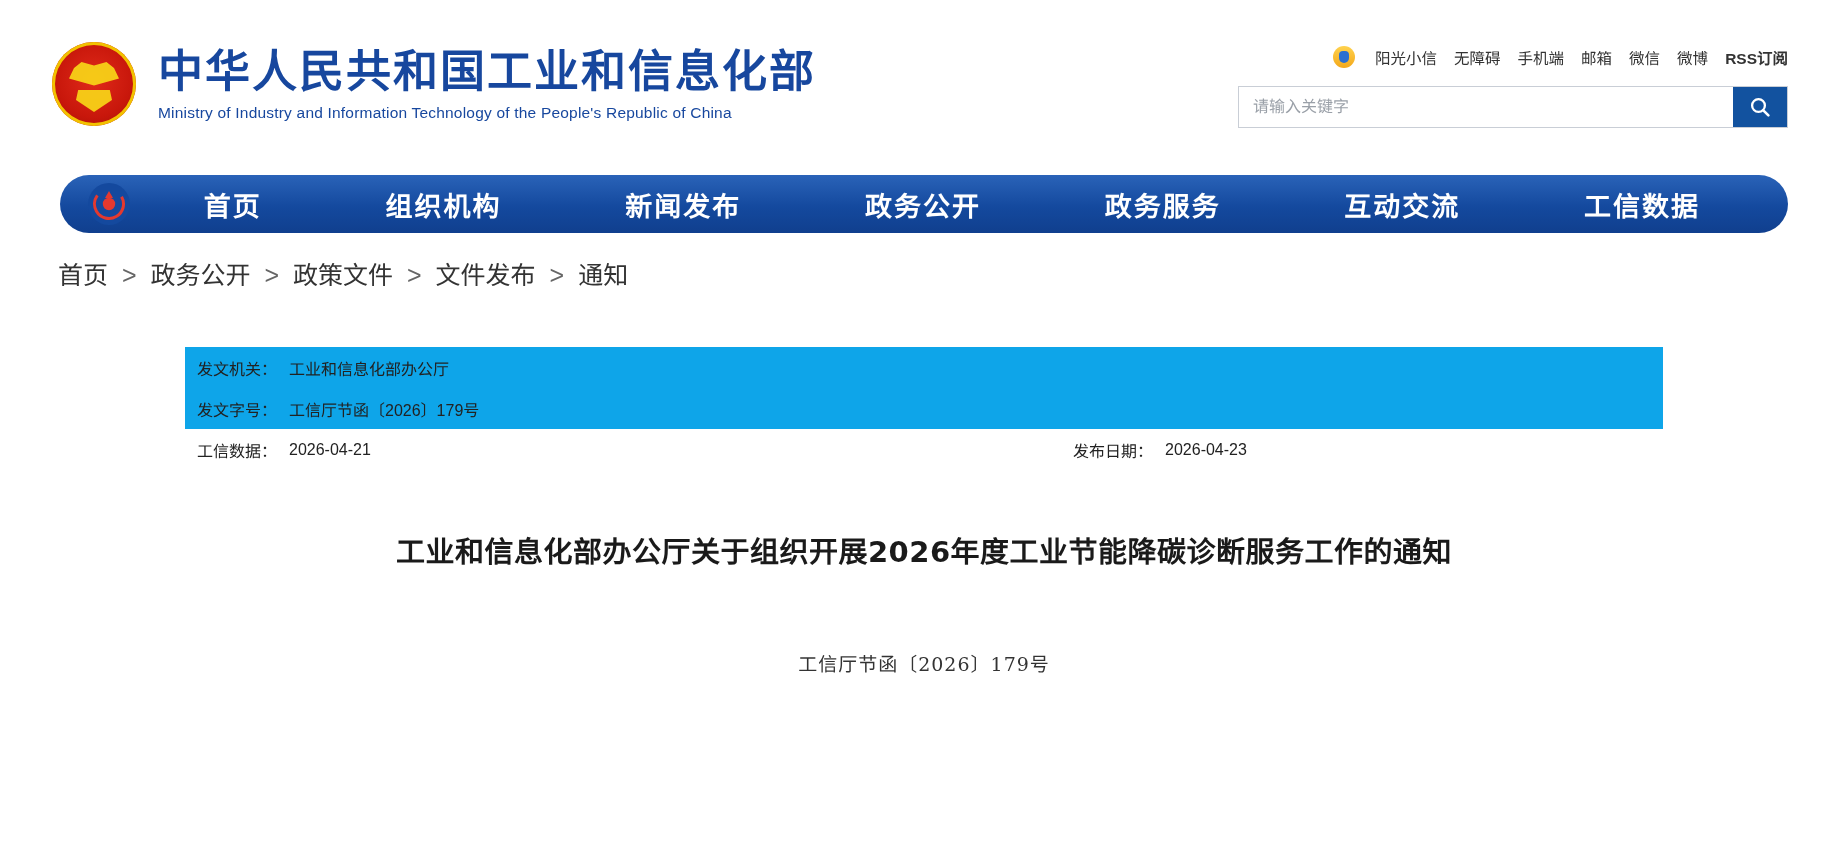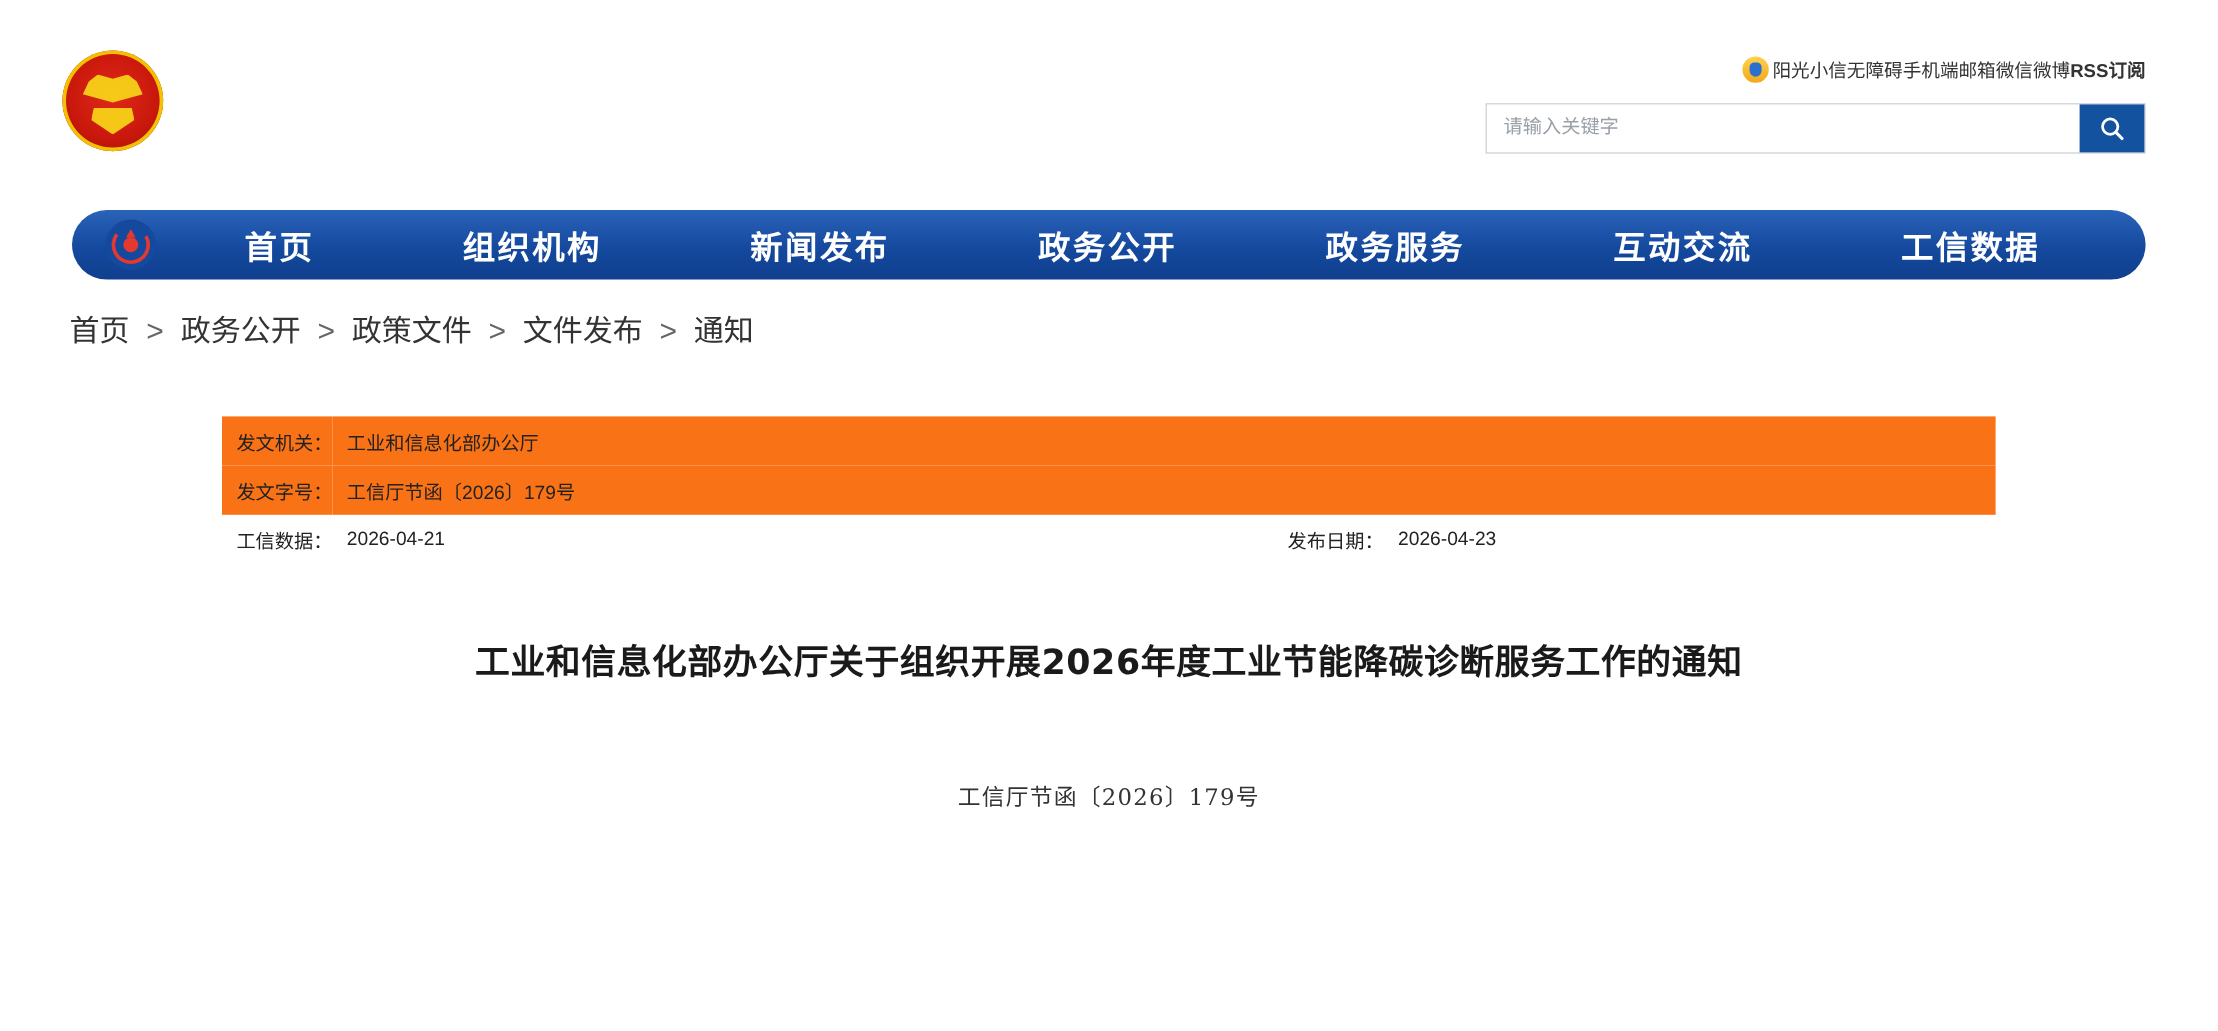"中华人民共和国工业和信息化部" div.titles { html: none -> <div> <div>中华人民共和国工业和信息化部</div> <div>Ministry of Industry and Information Technology of the People's Republic of China</div> </div> }
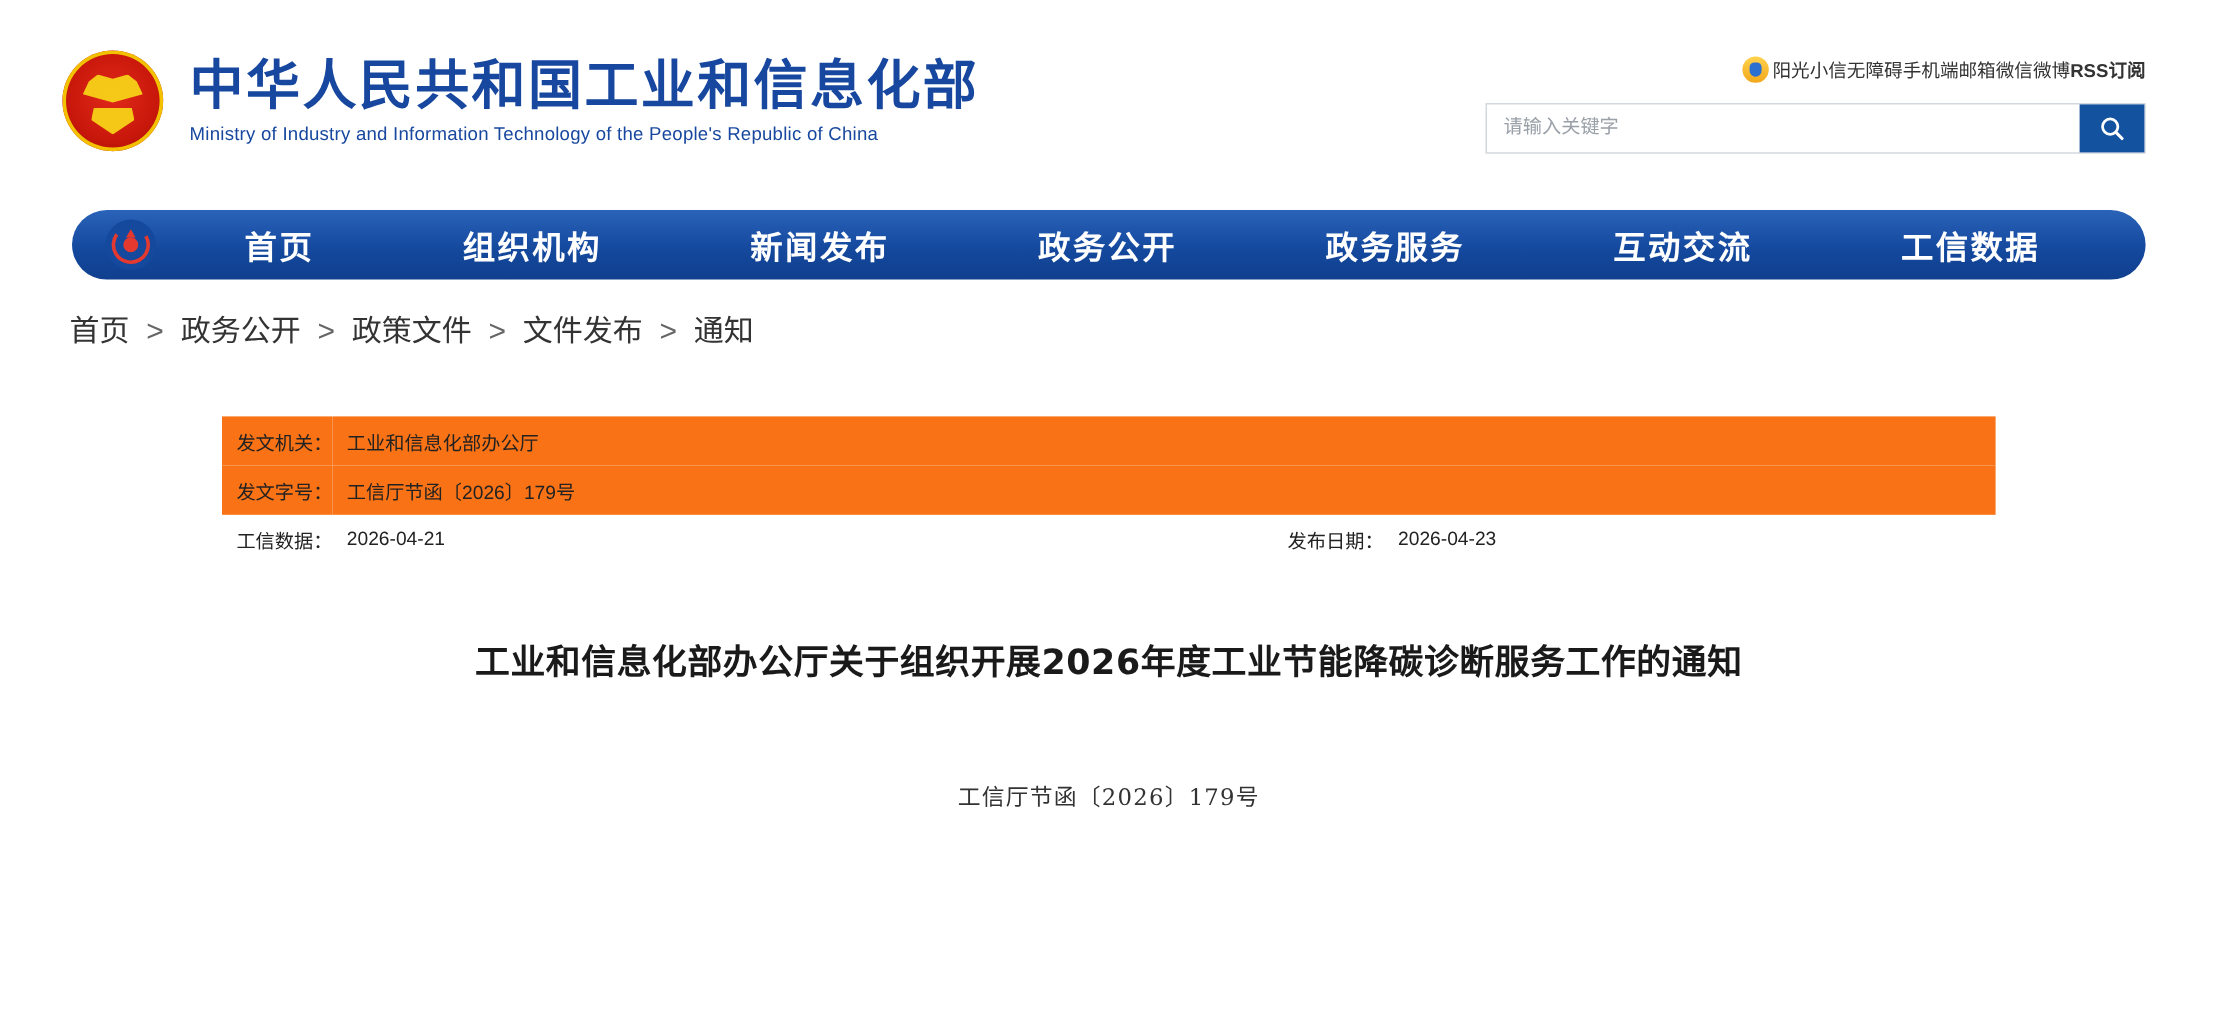"阳光小信" .top-links { gap: none -> 17px }
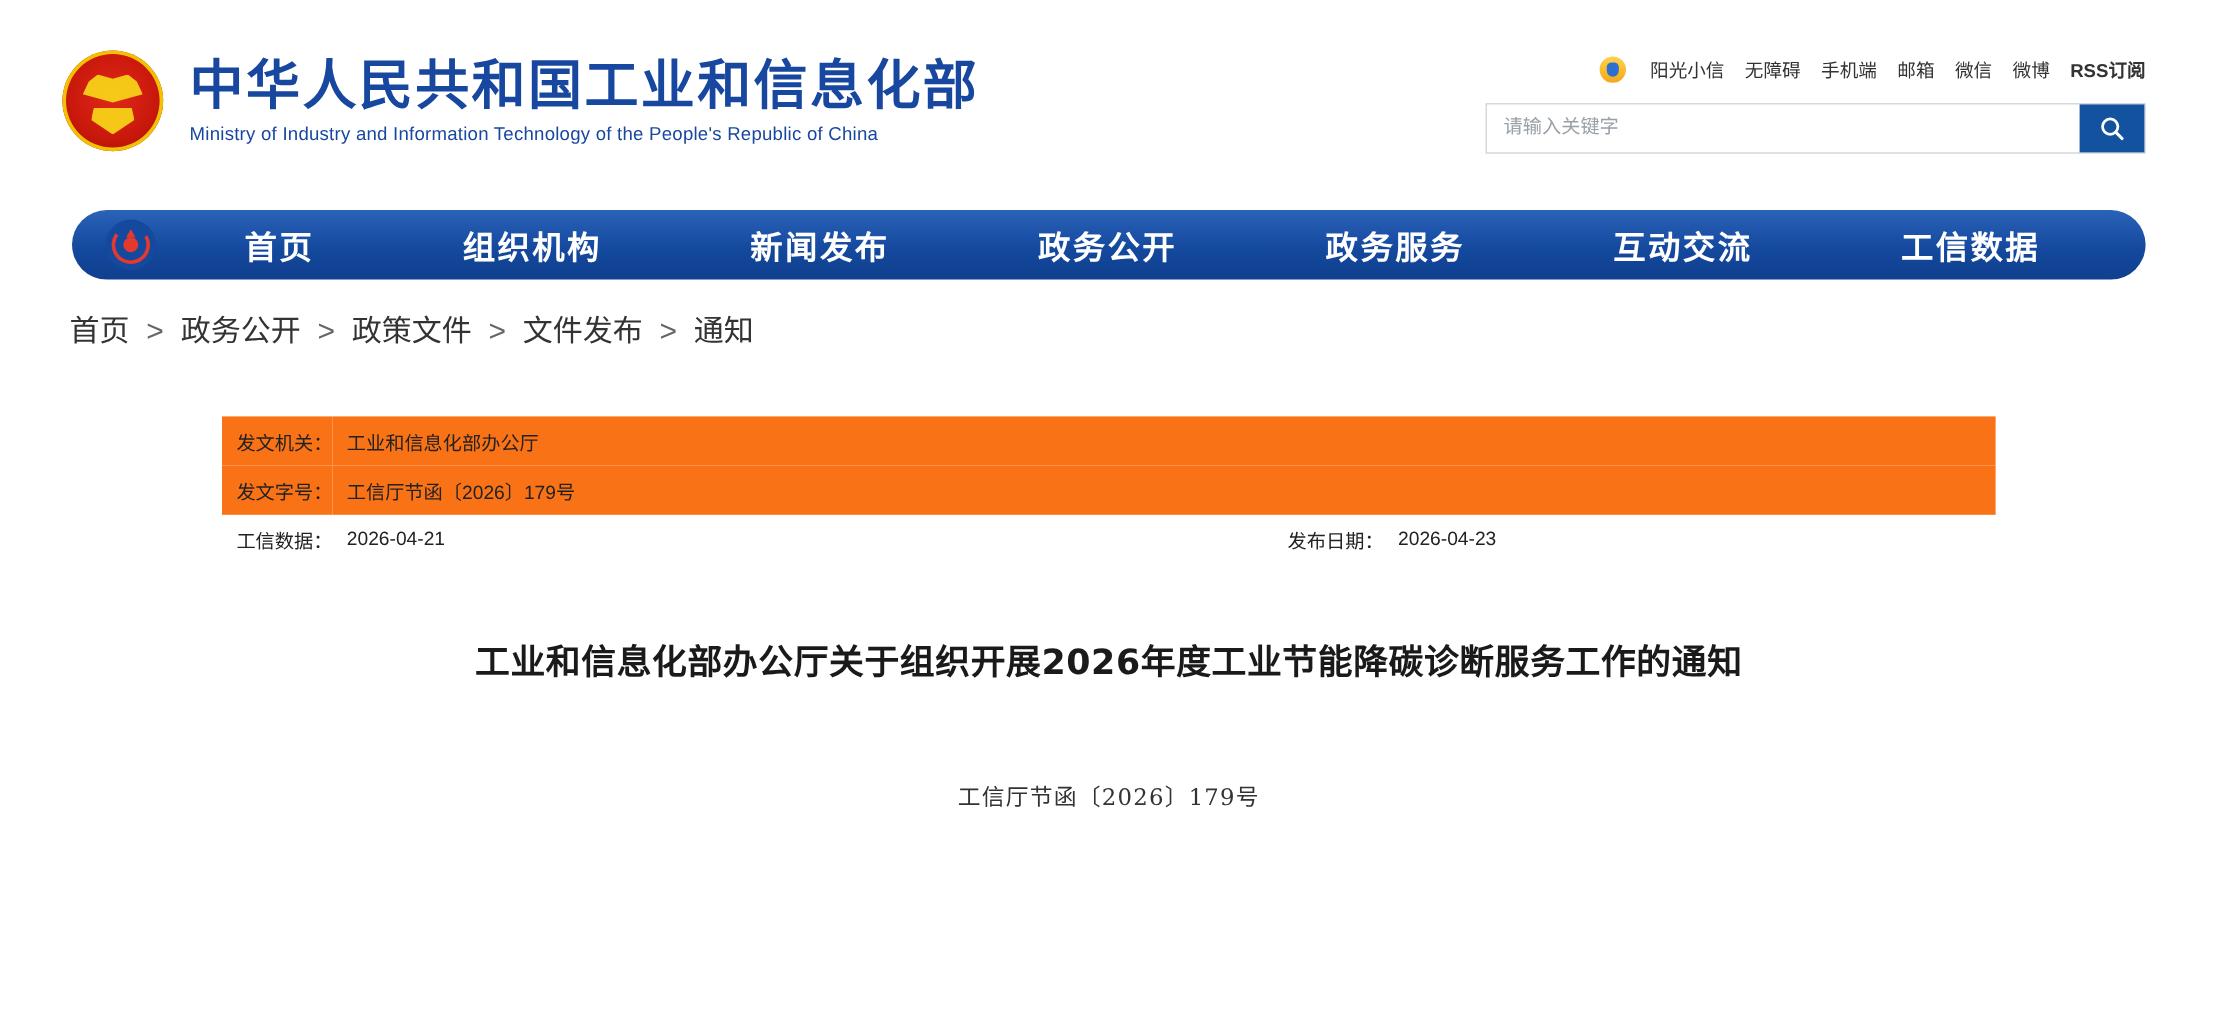"发文机关：" .meta-table tr.shade td { background: #f97316 -> #0ea5e9 }
